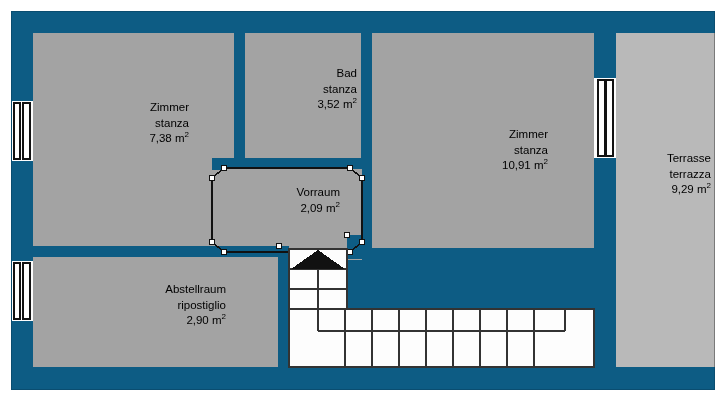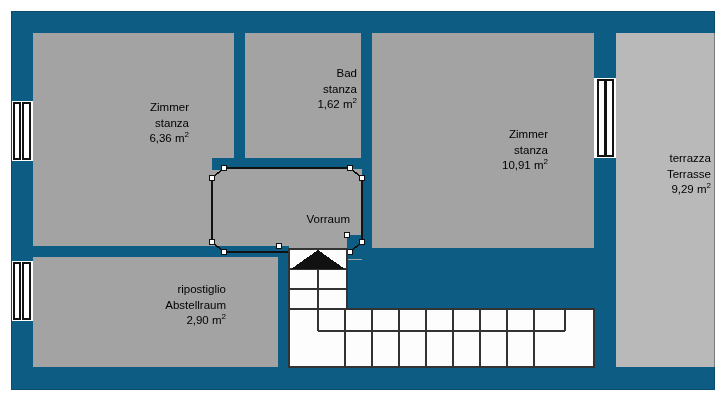"1,62 m" span { text: 1,62 -> 3,52 }
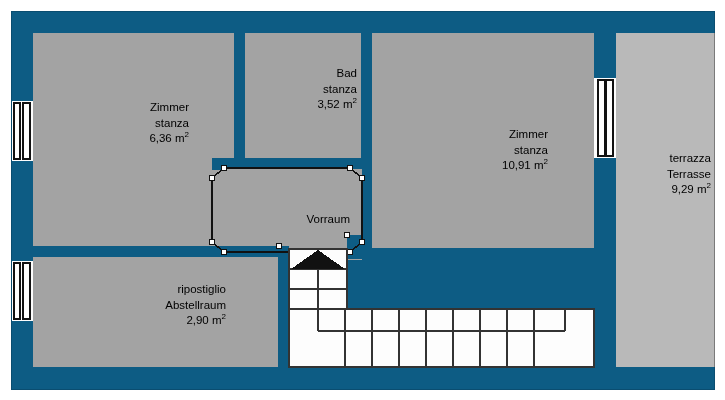"6,36 m" span { text: 6,36 -> 7,38 }
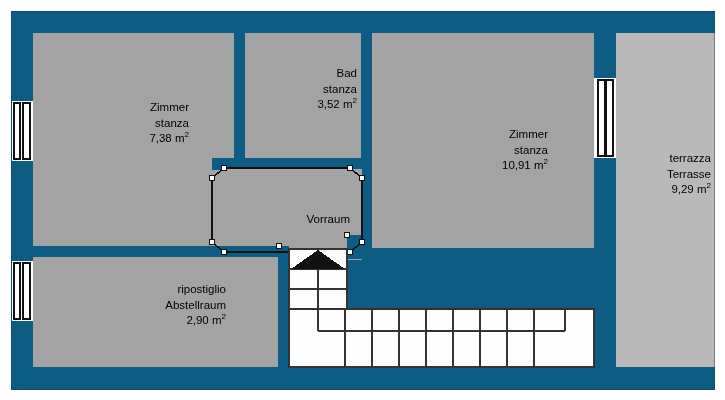"terrazza" span.ln { order: before "Terrasse" -> after "Terrasse" }
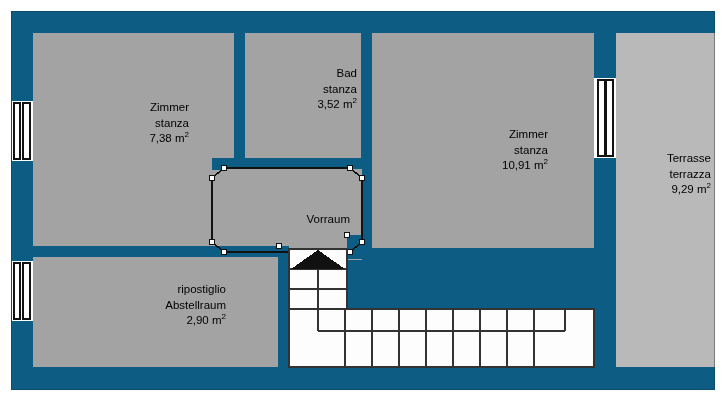"Vorraum" div.label { left: 210px -> 200px; margin-top: 27px -> none }
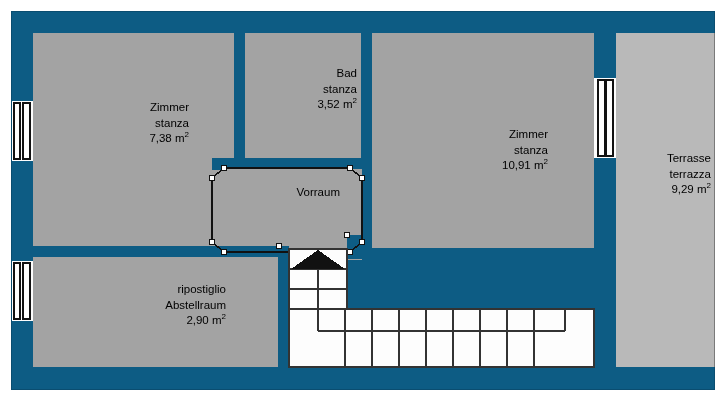"2,09 m2" span.ln { html: none -> <span><span>2,09 m</span><sup>2</sup></span> }
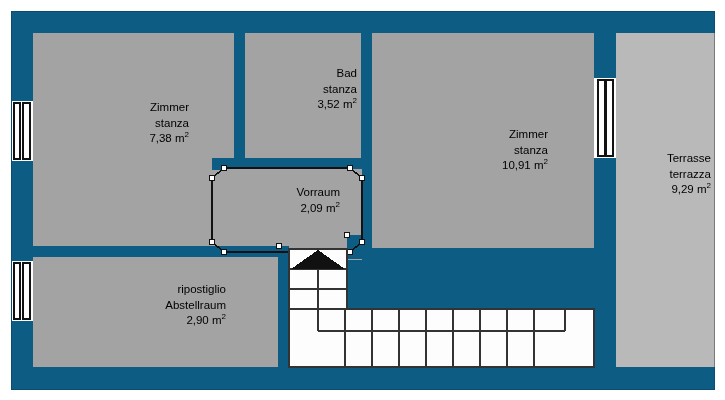"ripostiglio" span.ln { order: before "Abstellraum" -> after "Abstellraum" }
